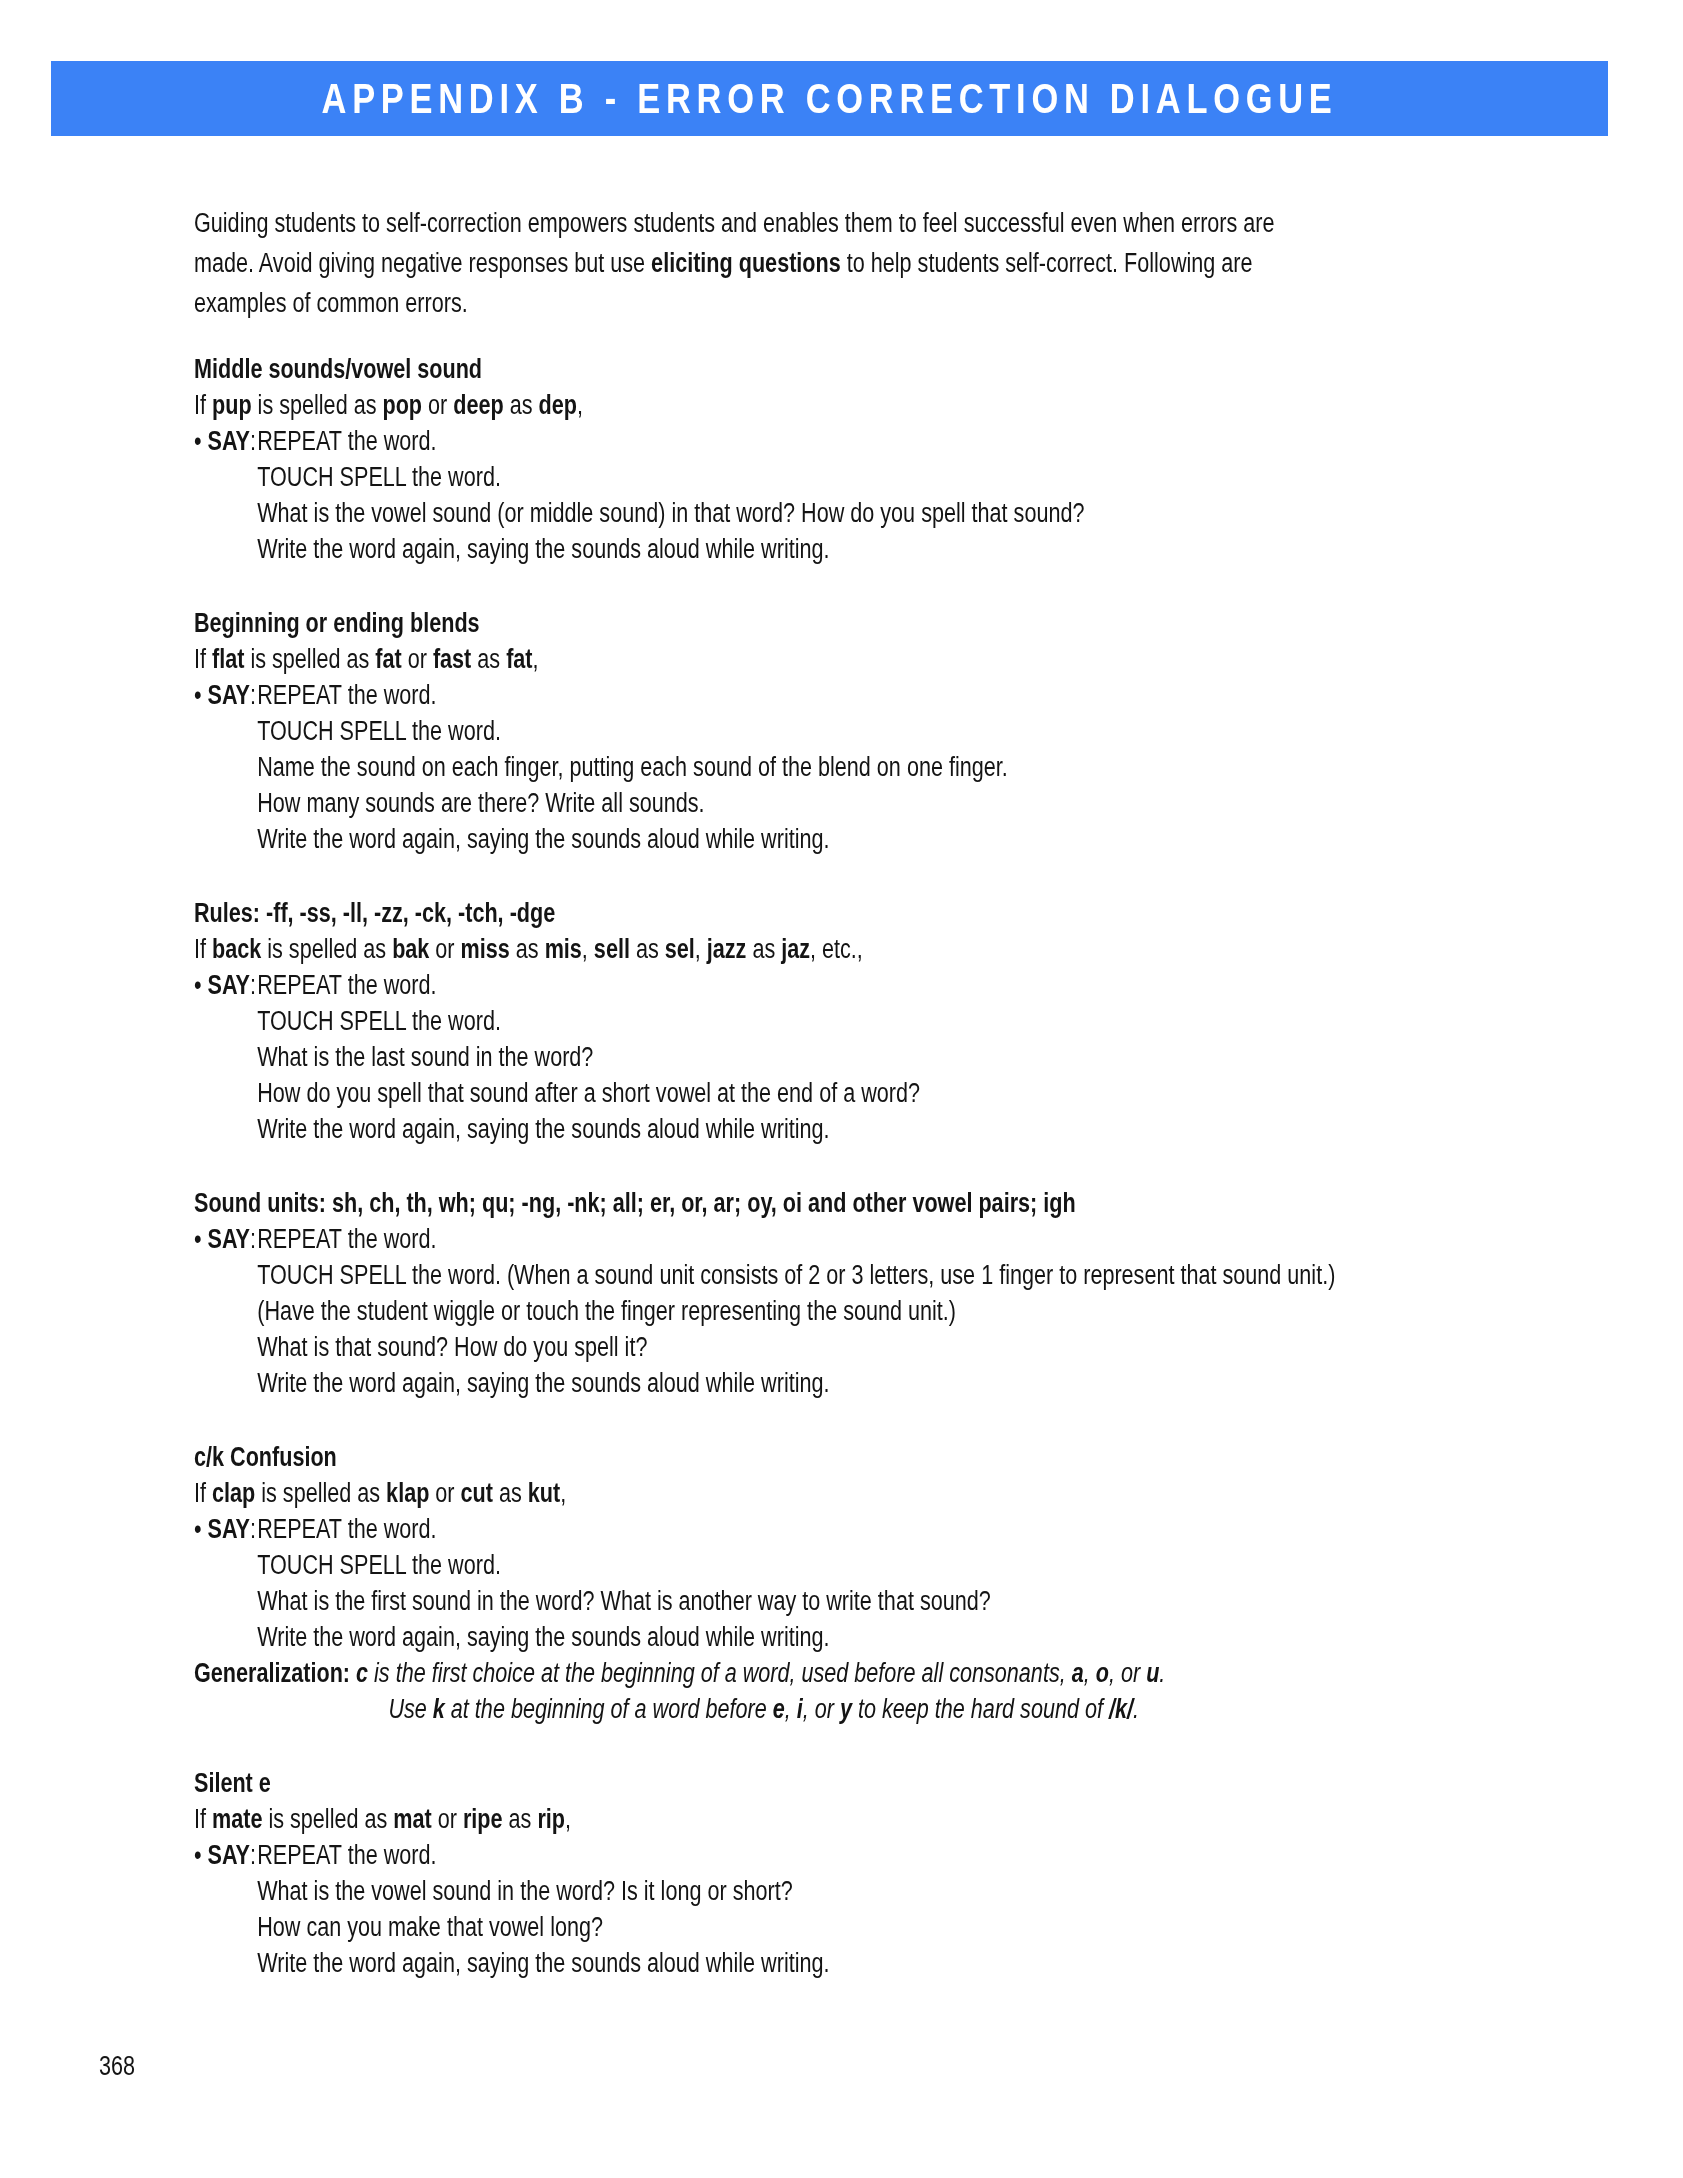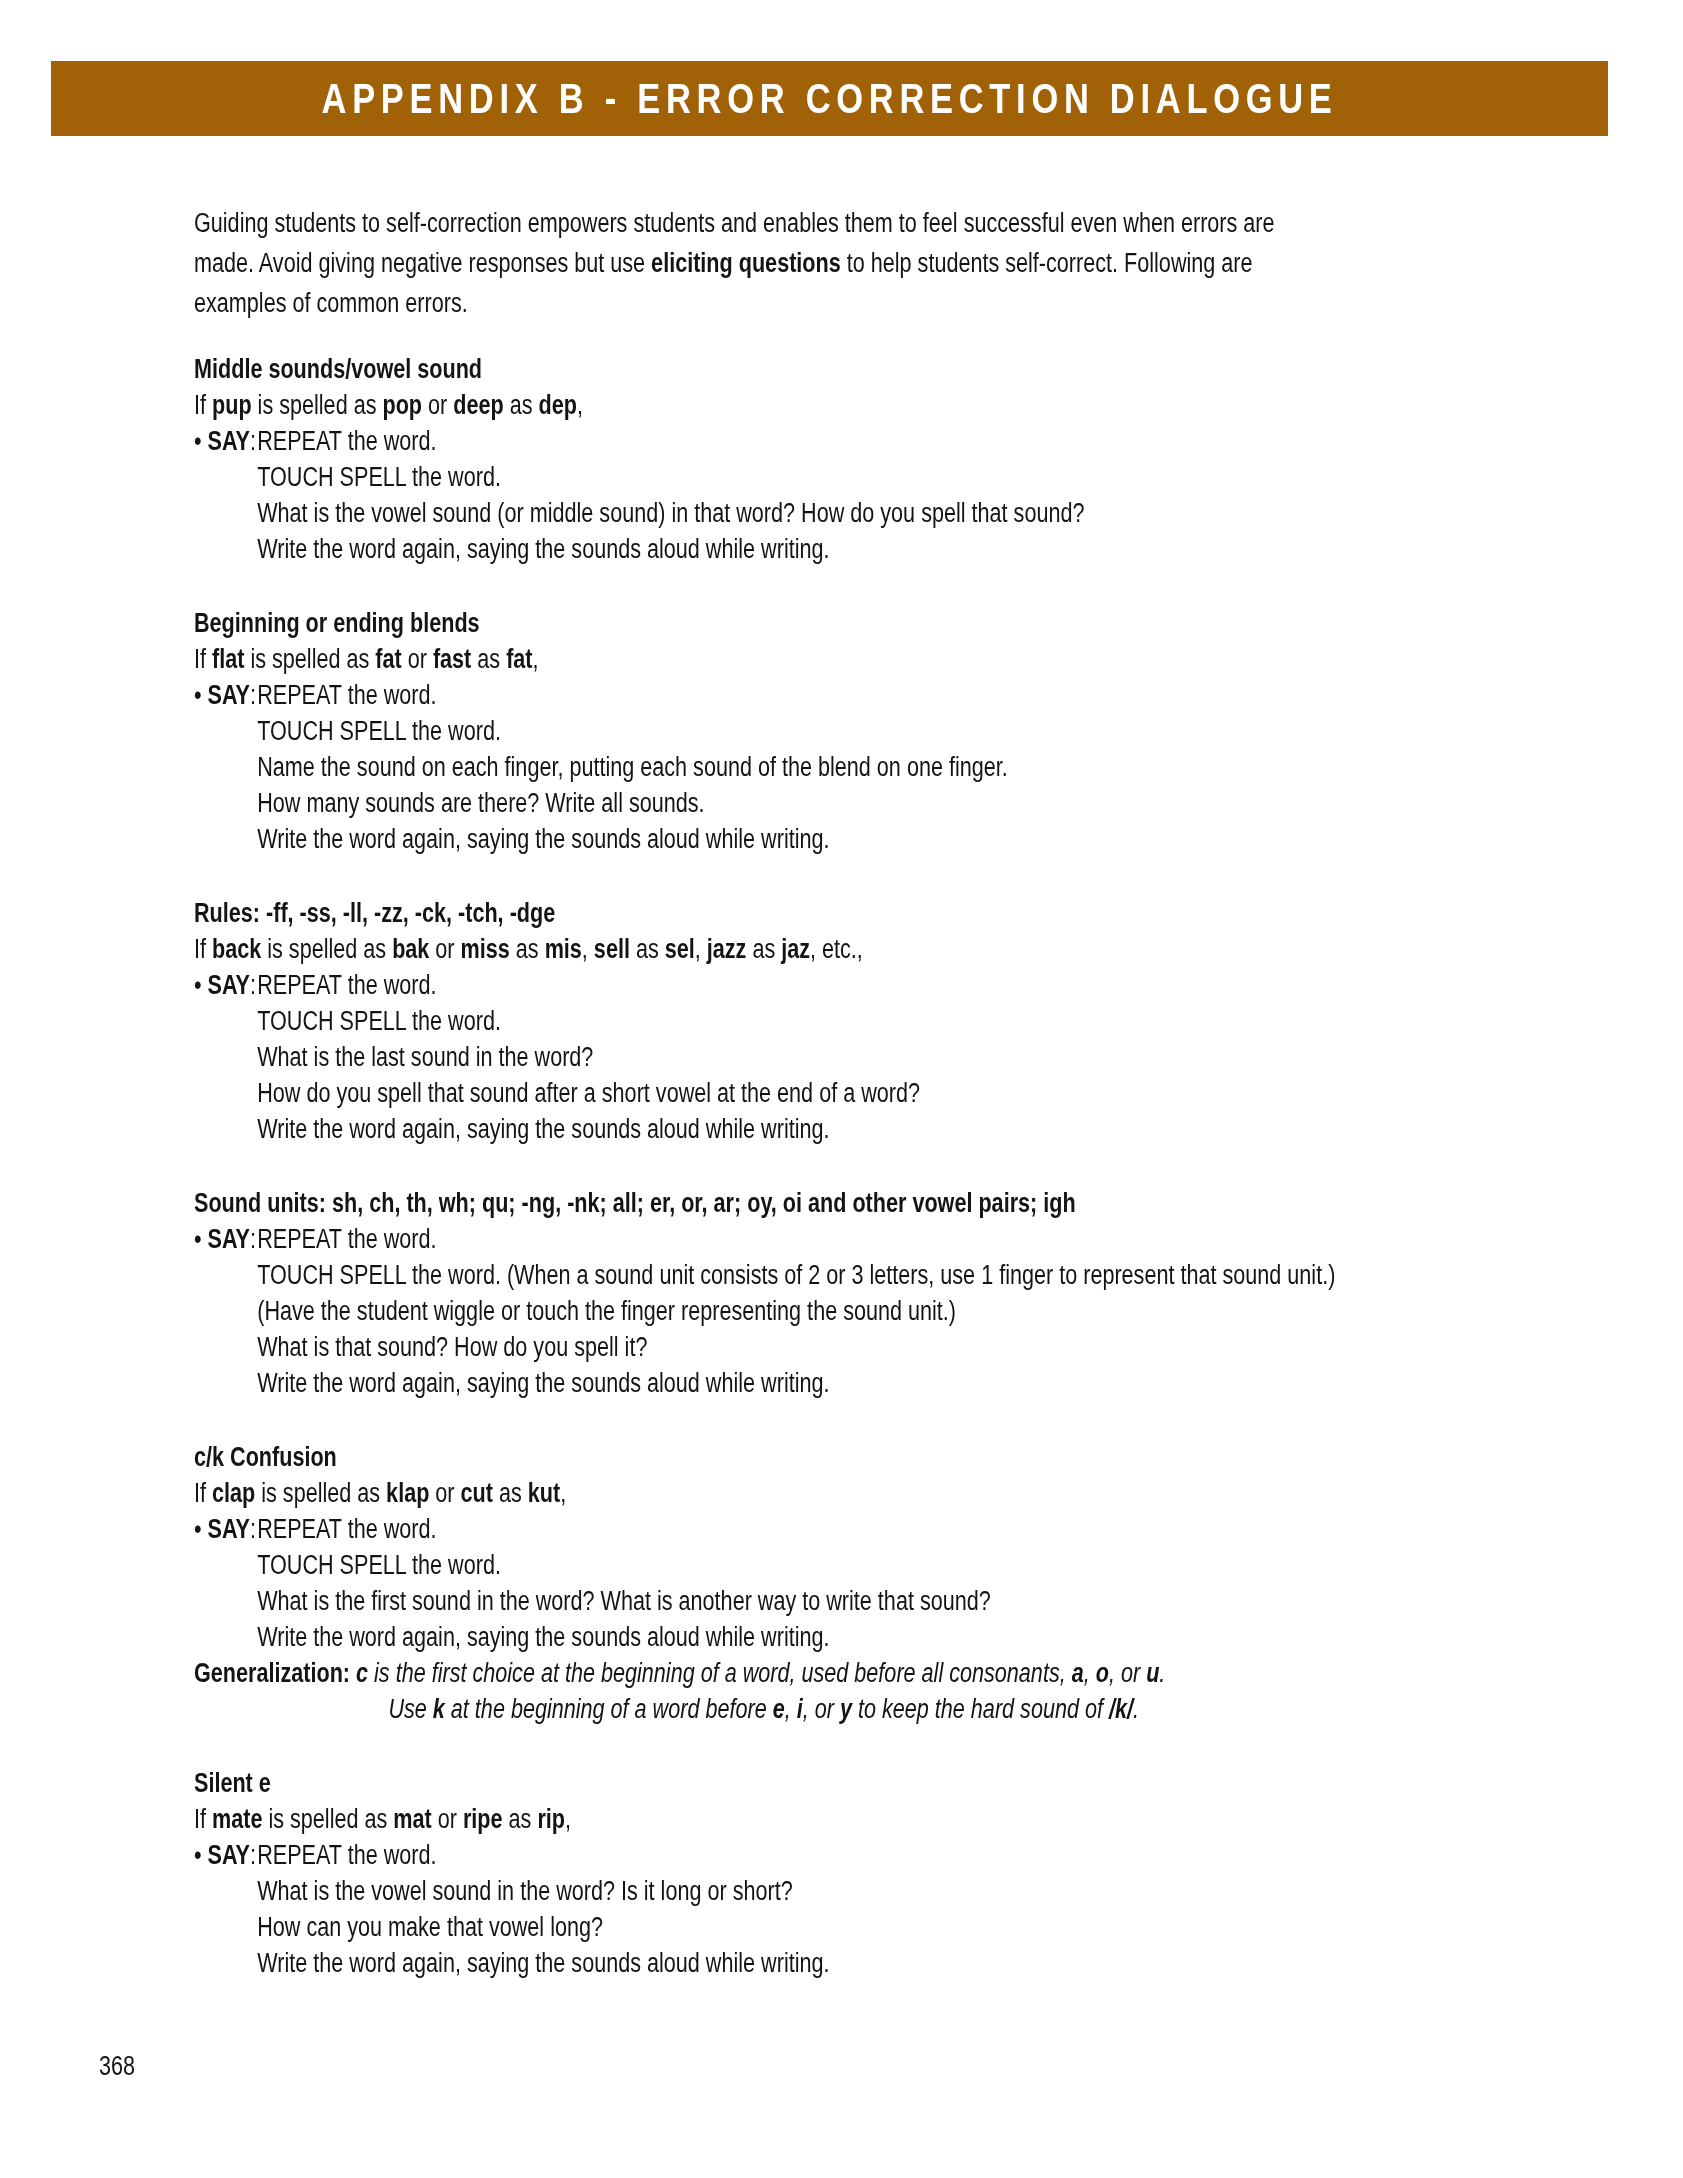"APPENDIX B - ERROR CORRECTION" div.header-bar { background: #a16207 -> #3b82f6 }
